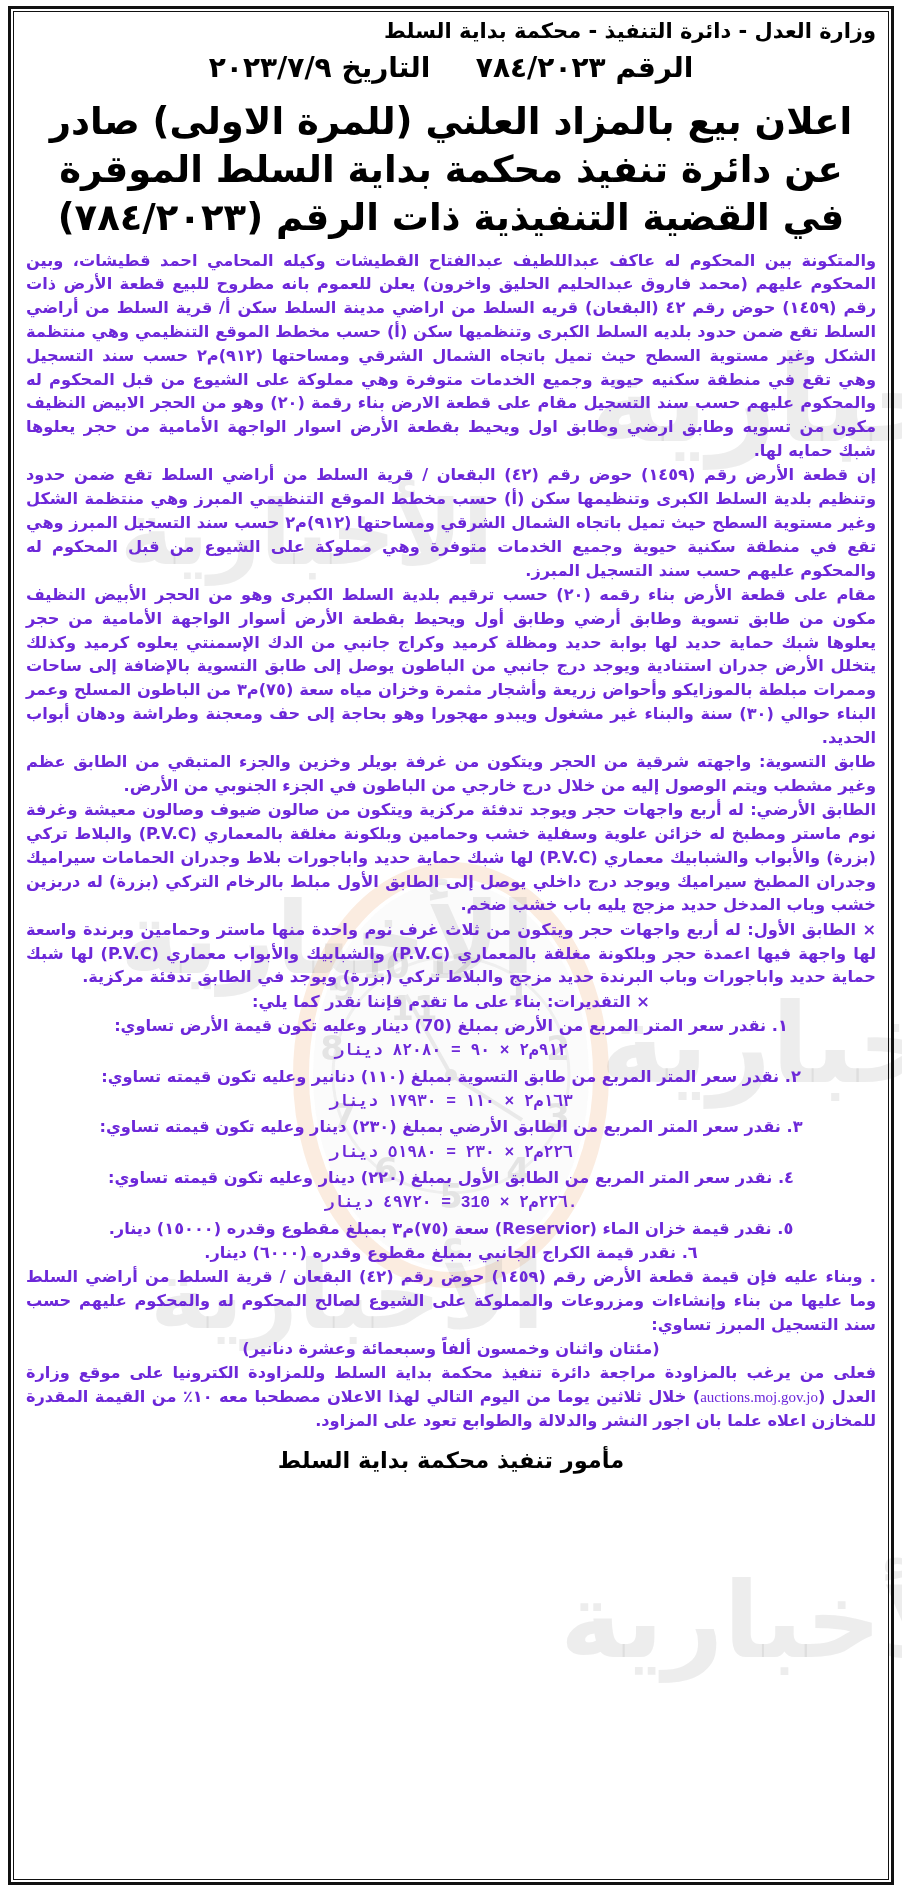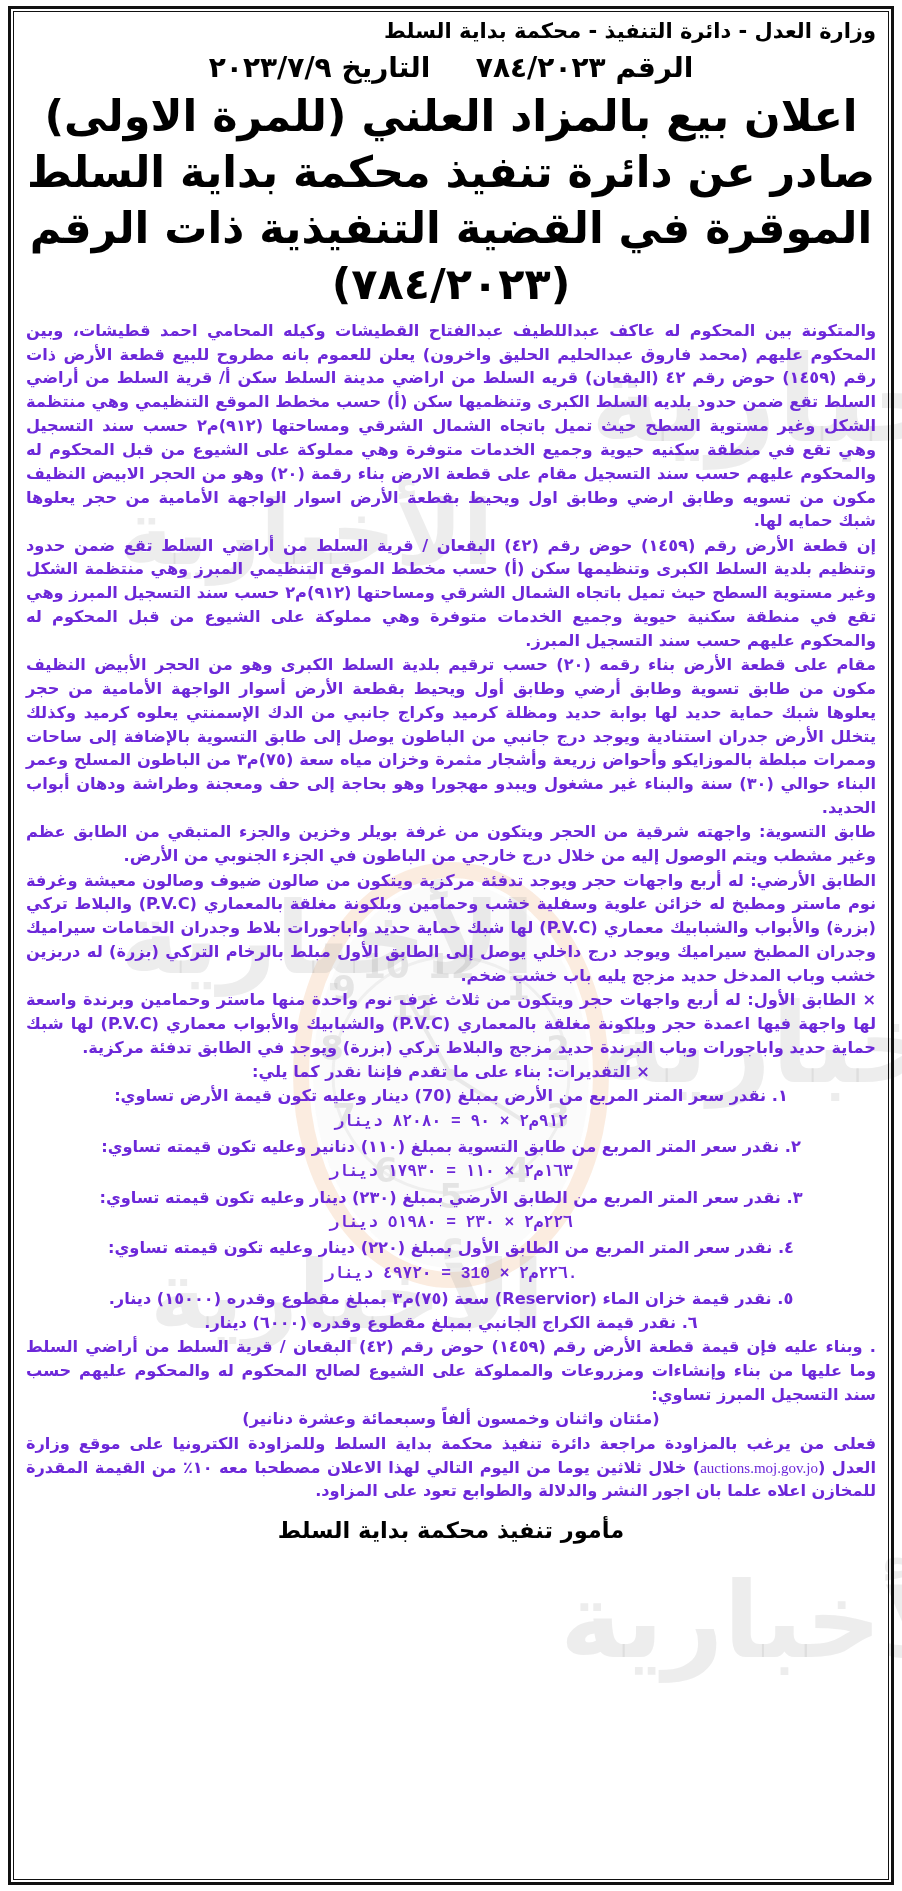"اعلان بيع بالمزاد العلني (للمرة" .title { font-size: 43px -> 37px; margin-top: 4px -> 13px }
